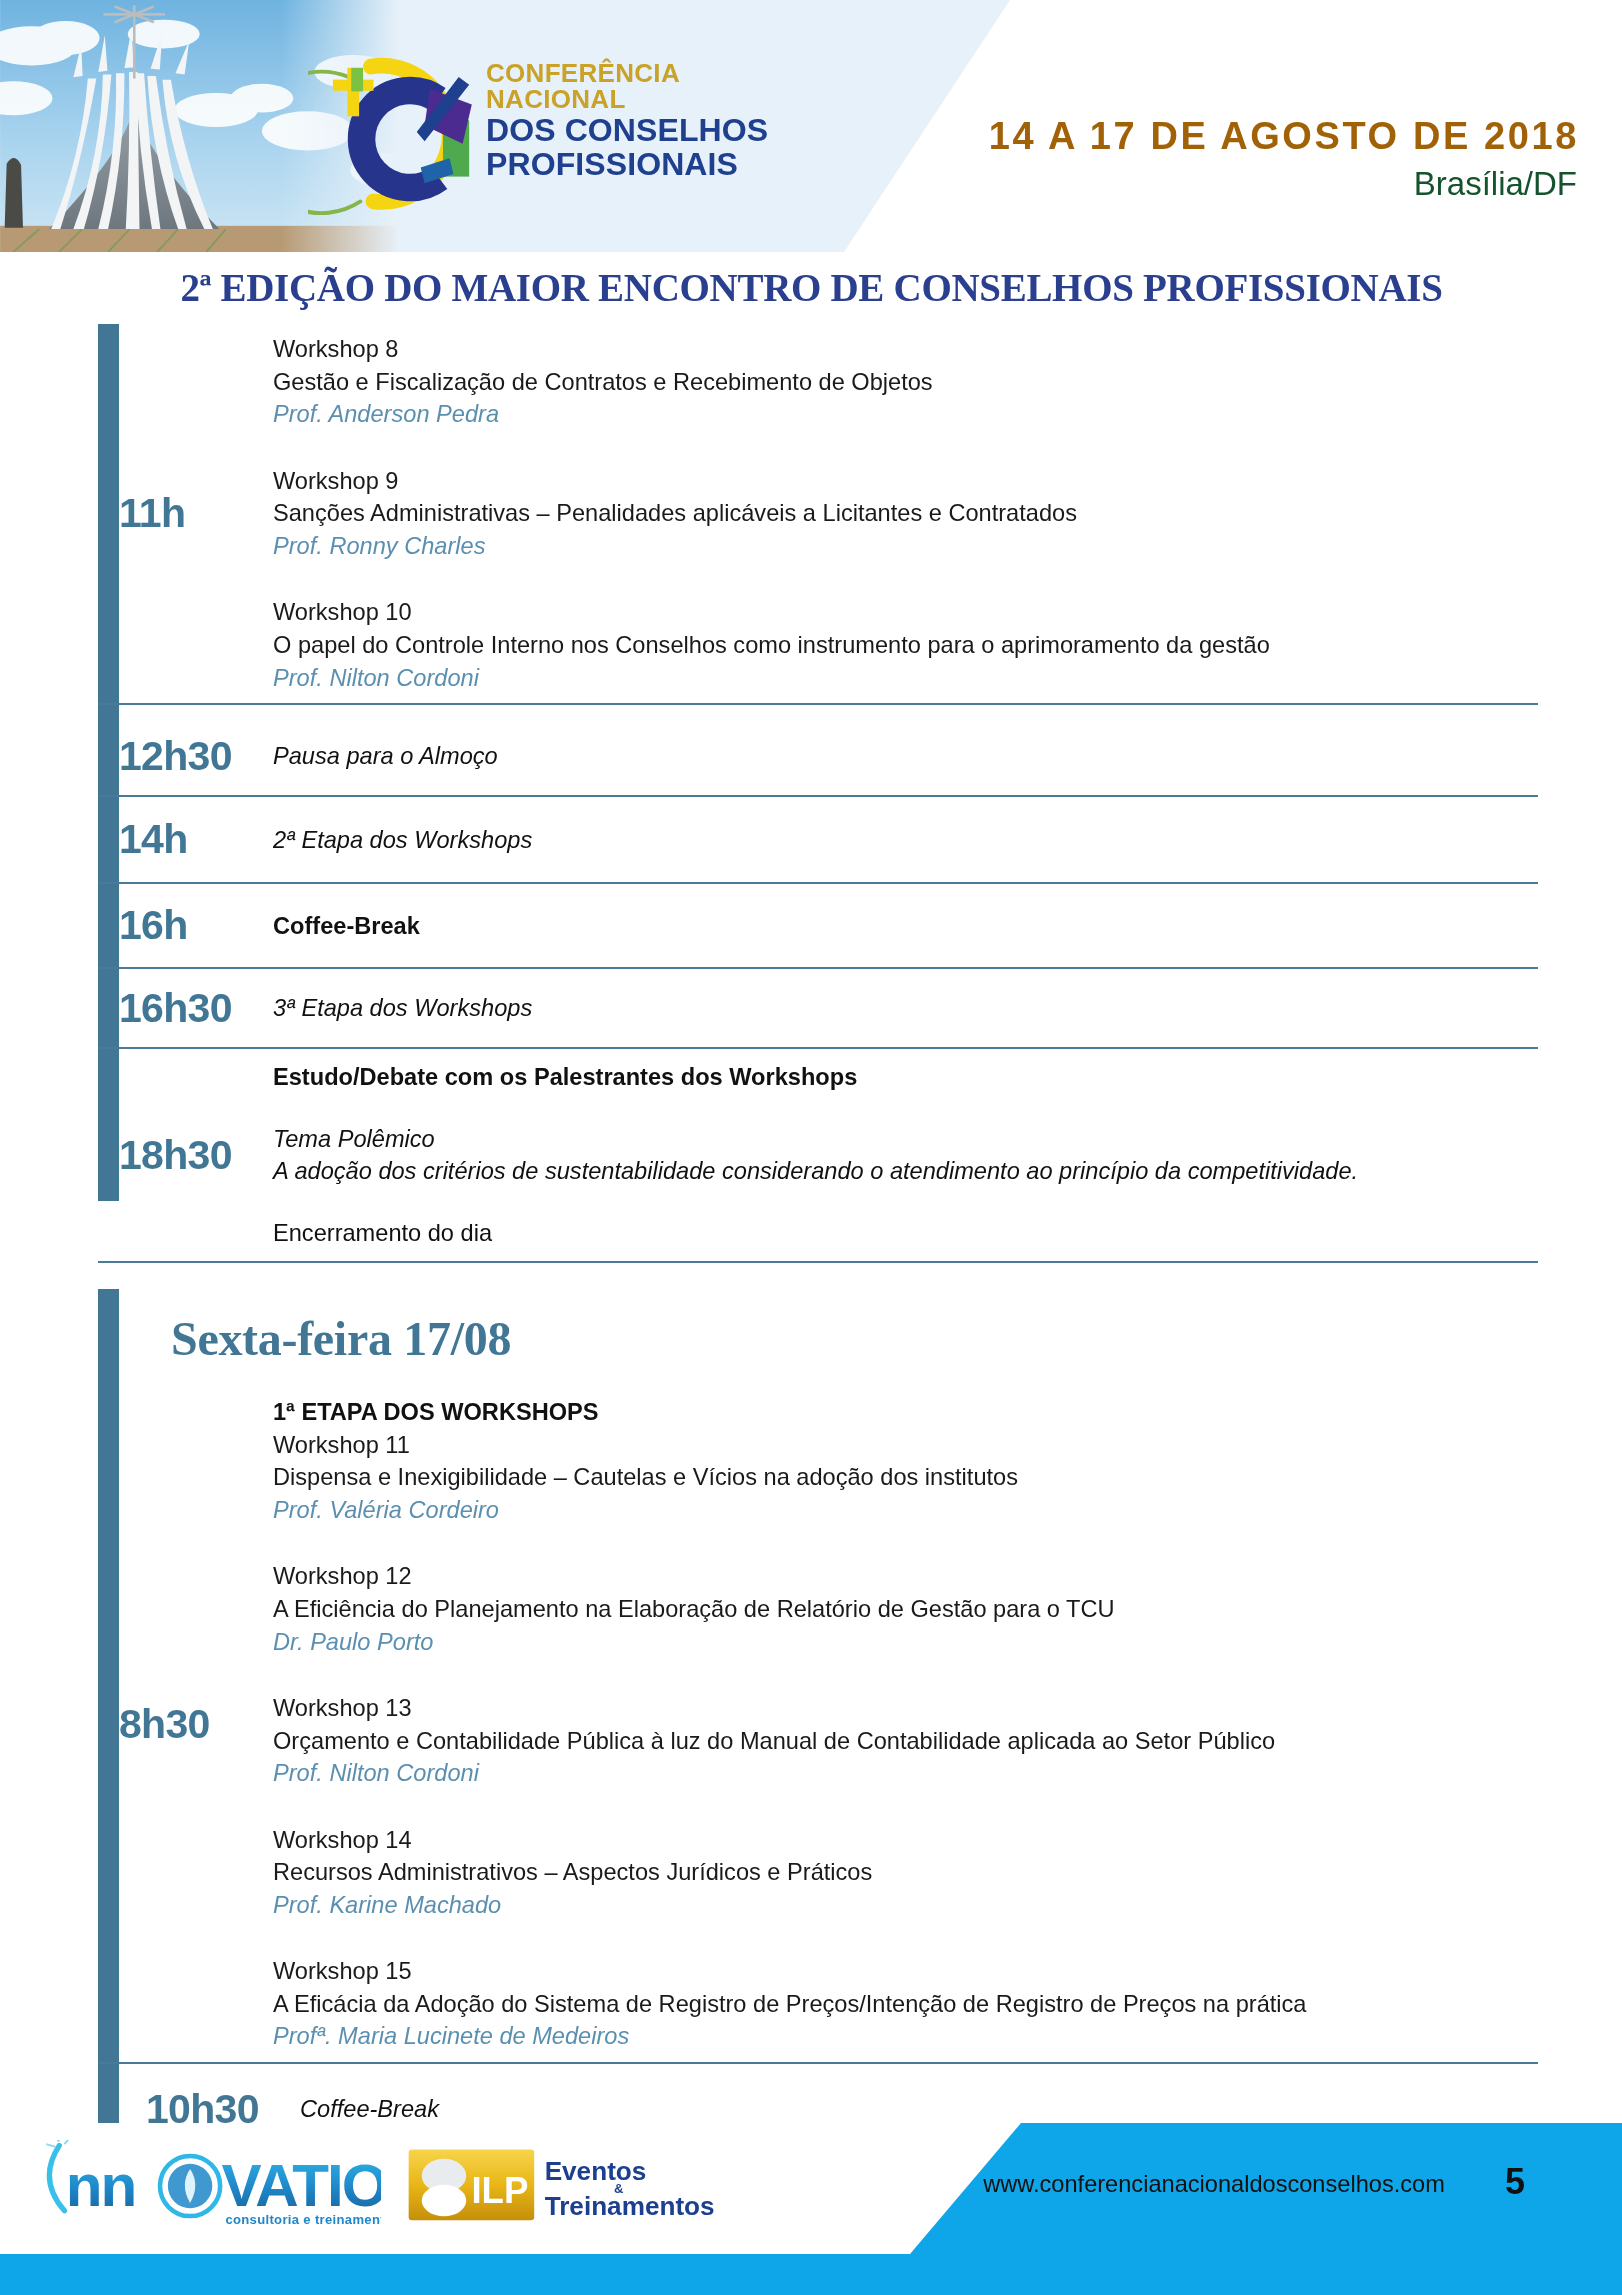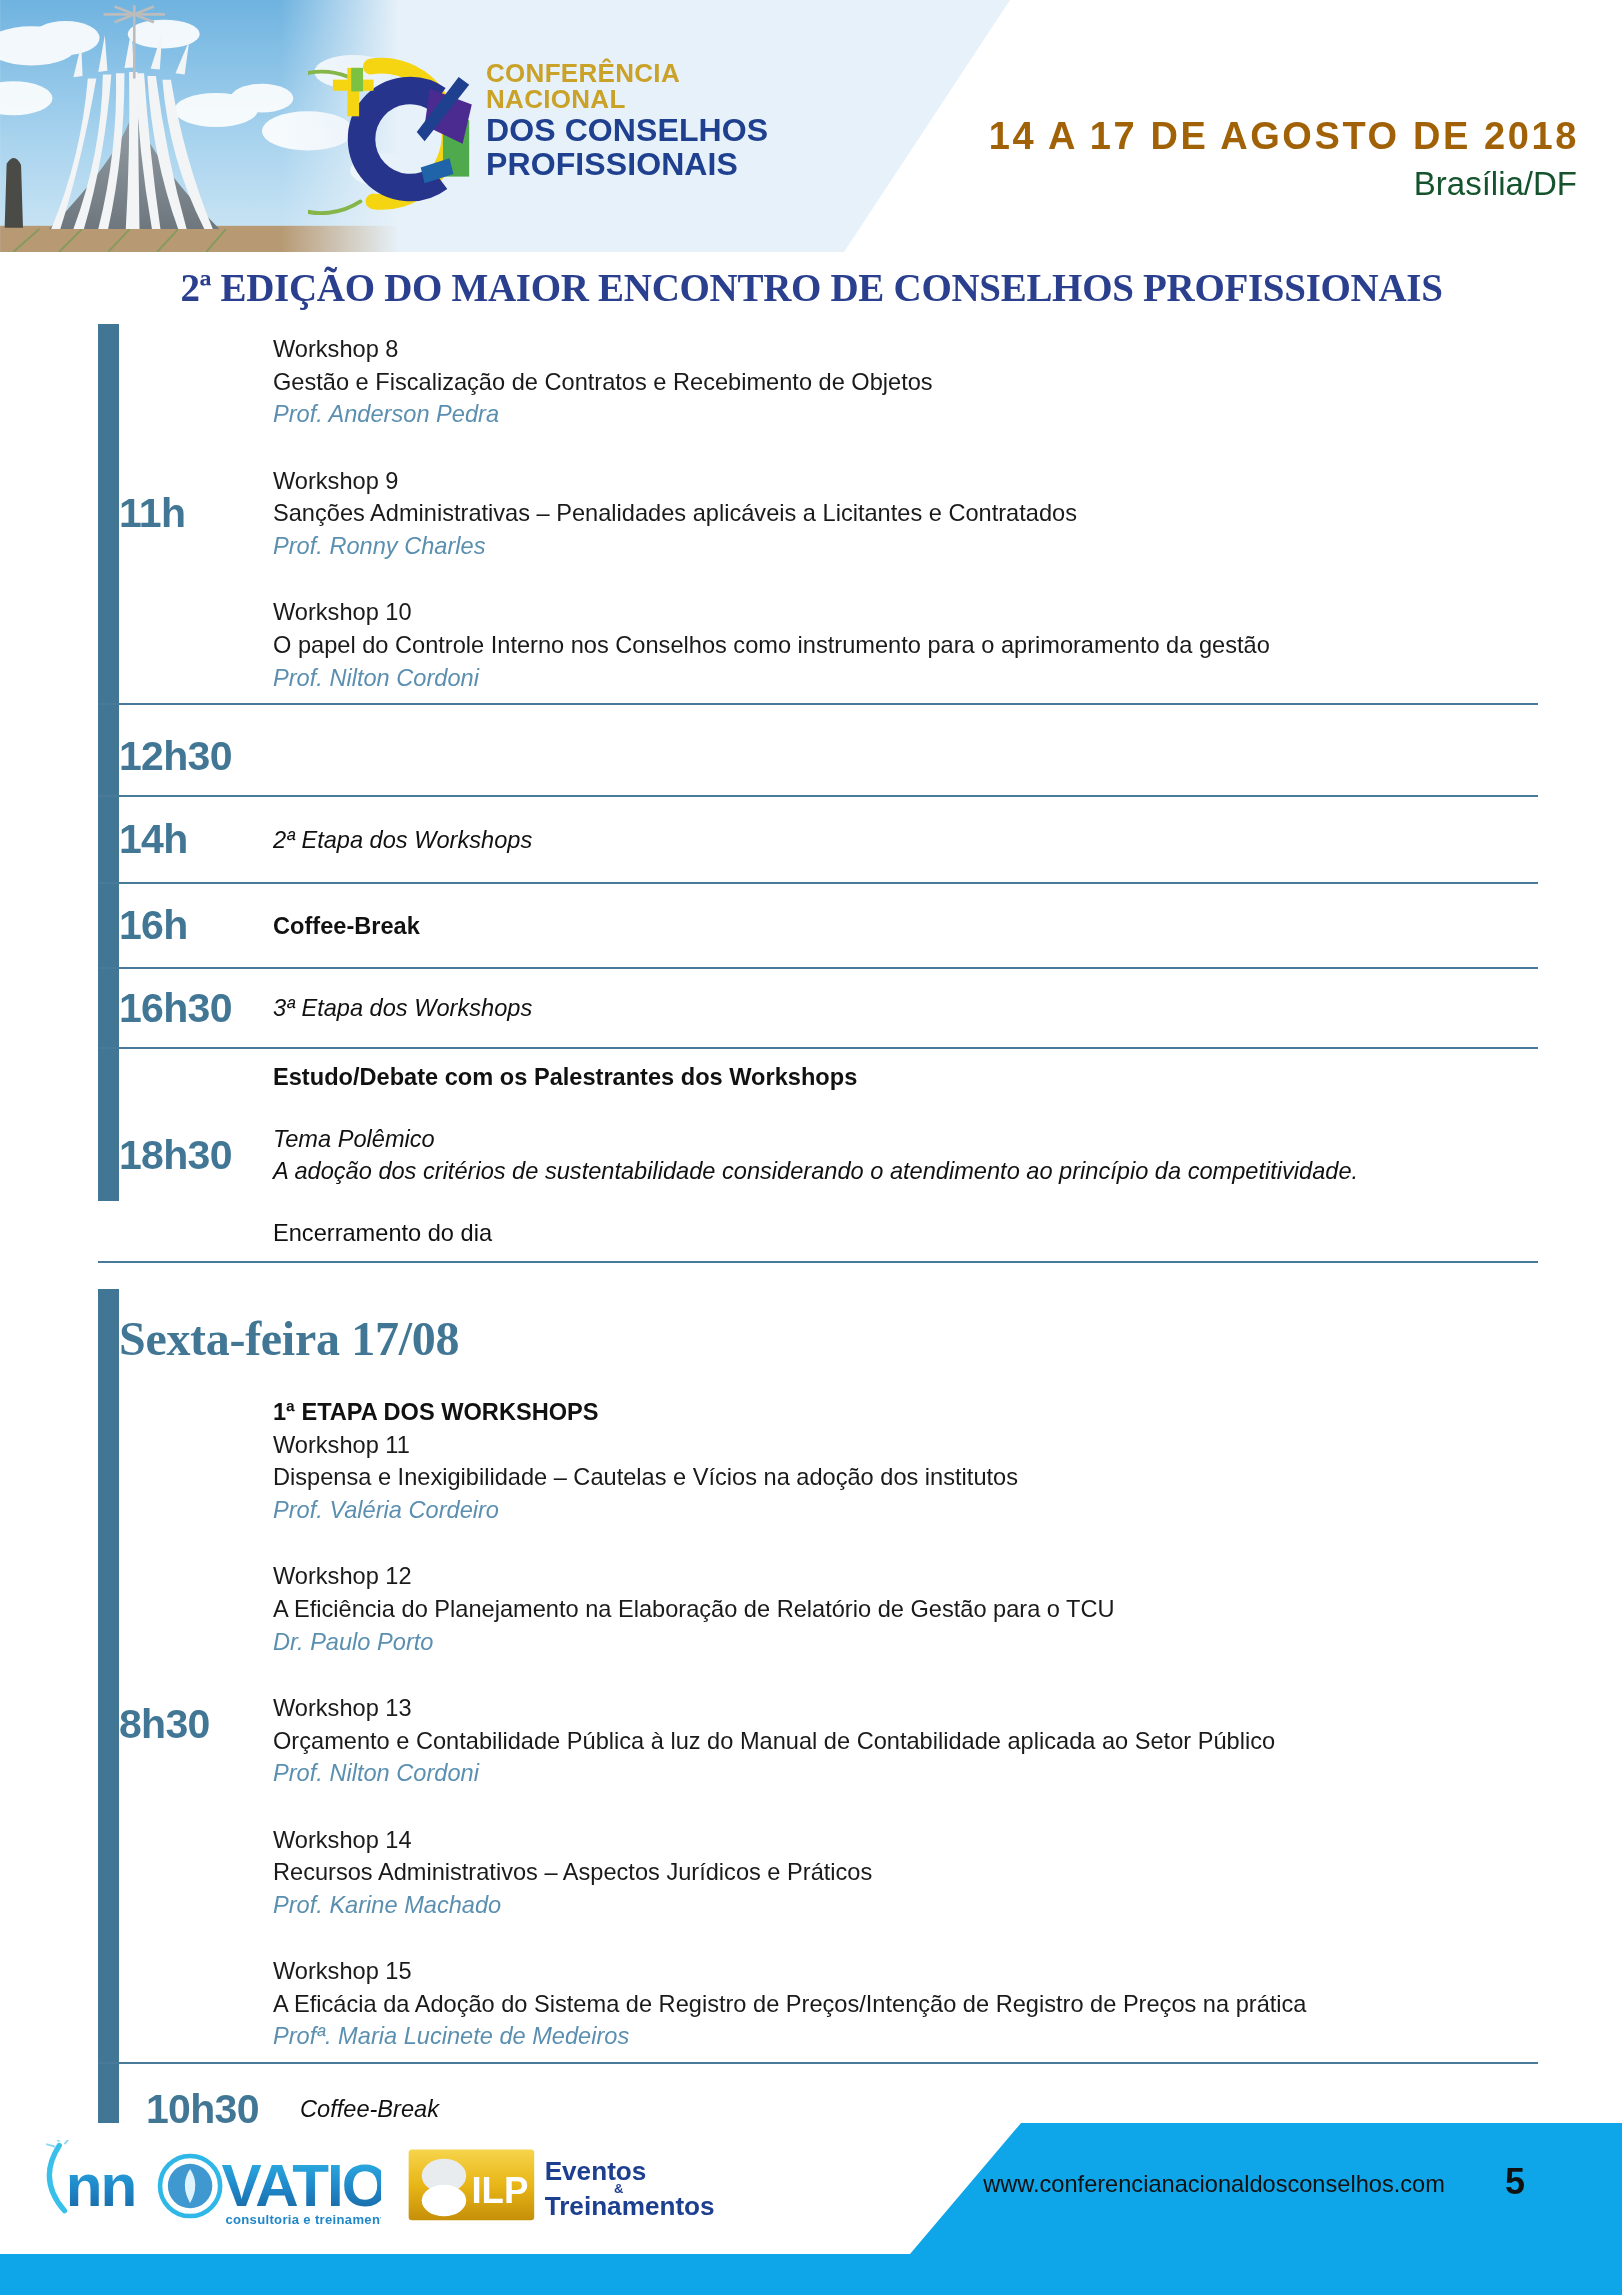"Pausa para o Almoço" div.row-body { html: none -> <div> <div>Pausa para o Almoço</div> </div> }
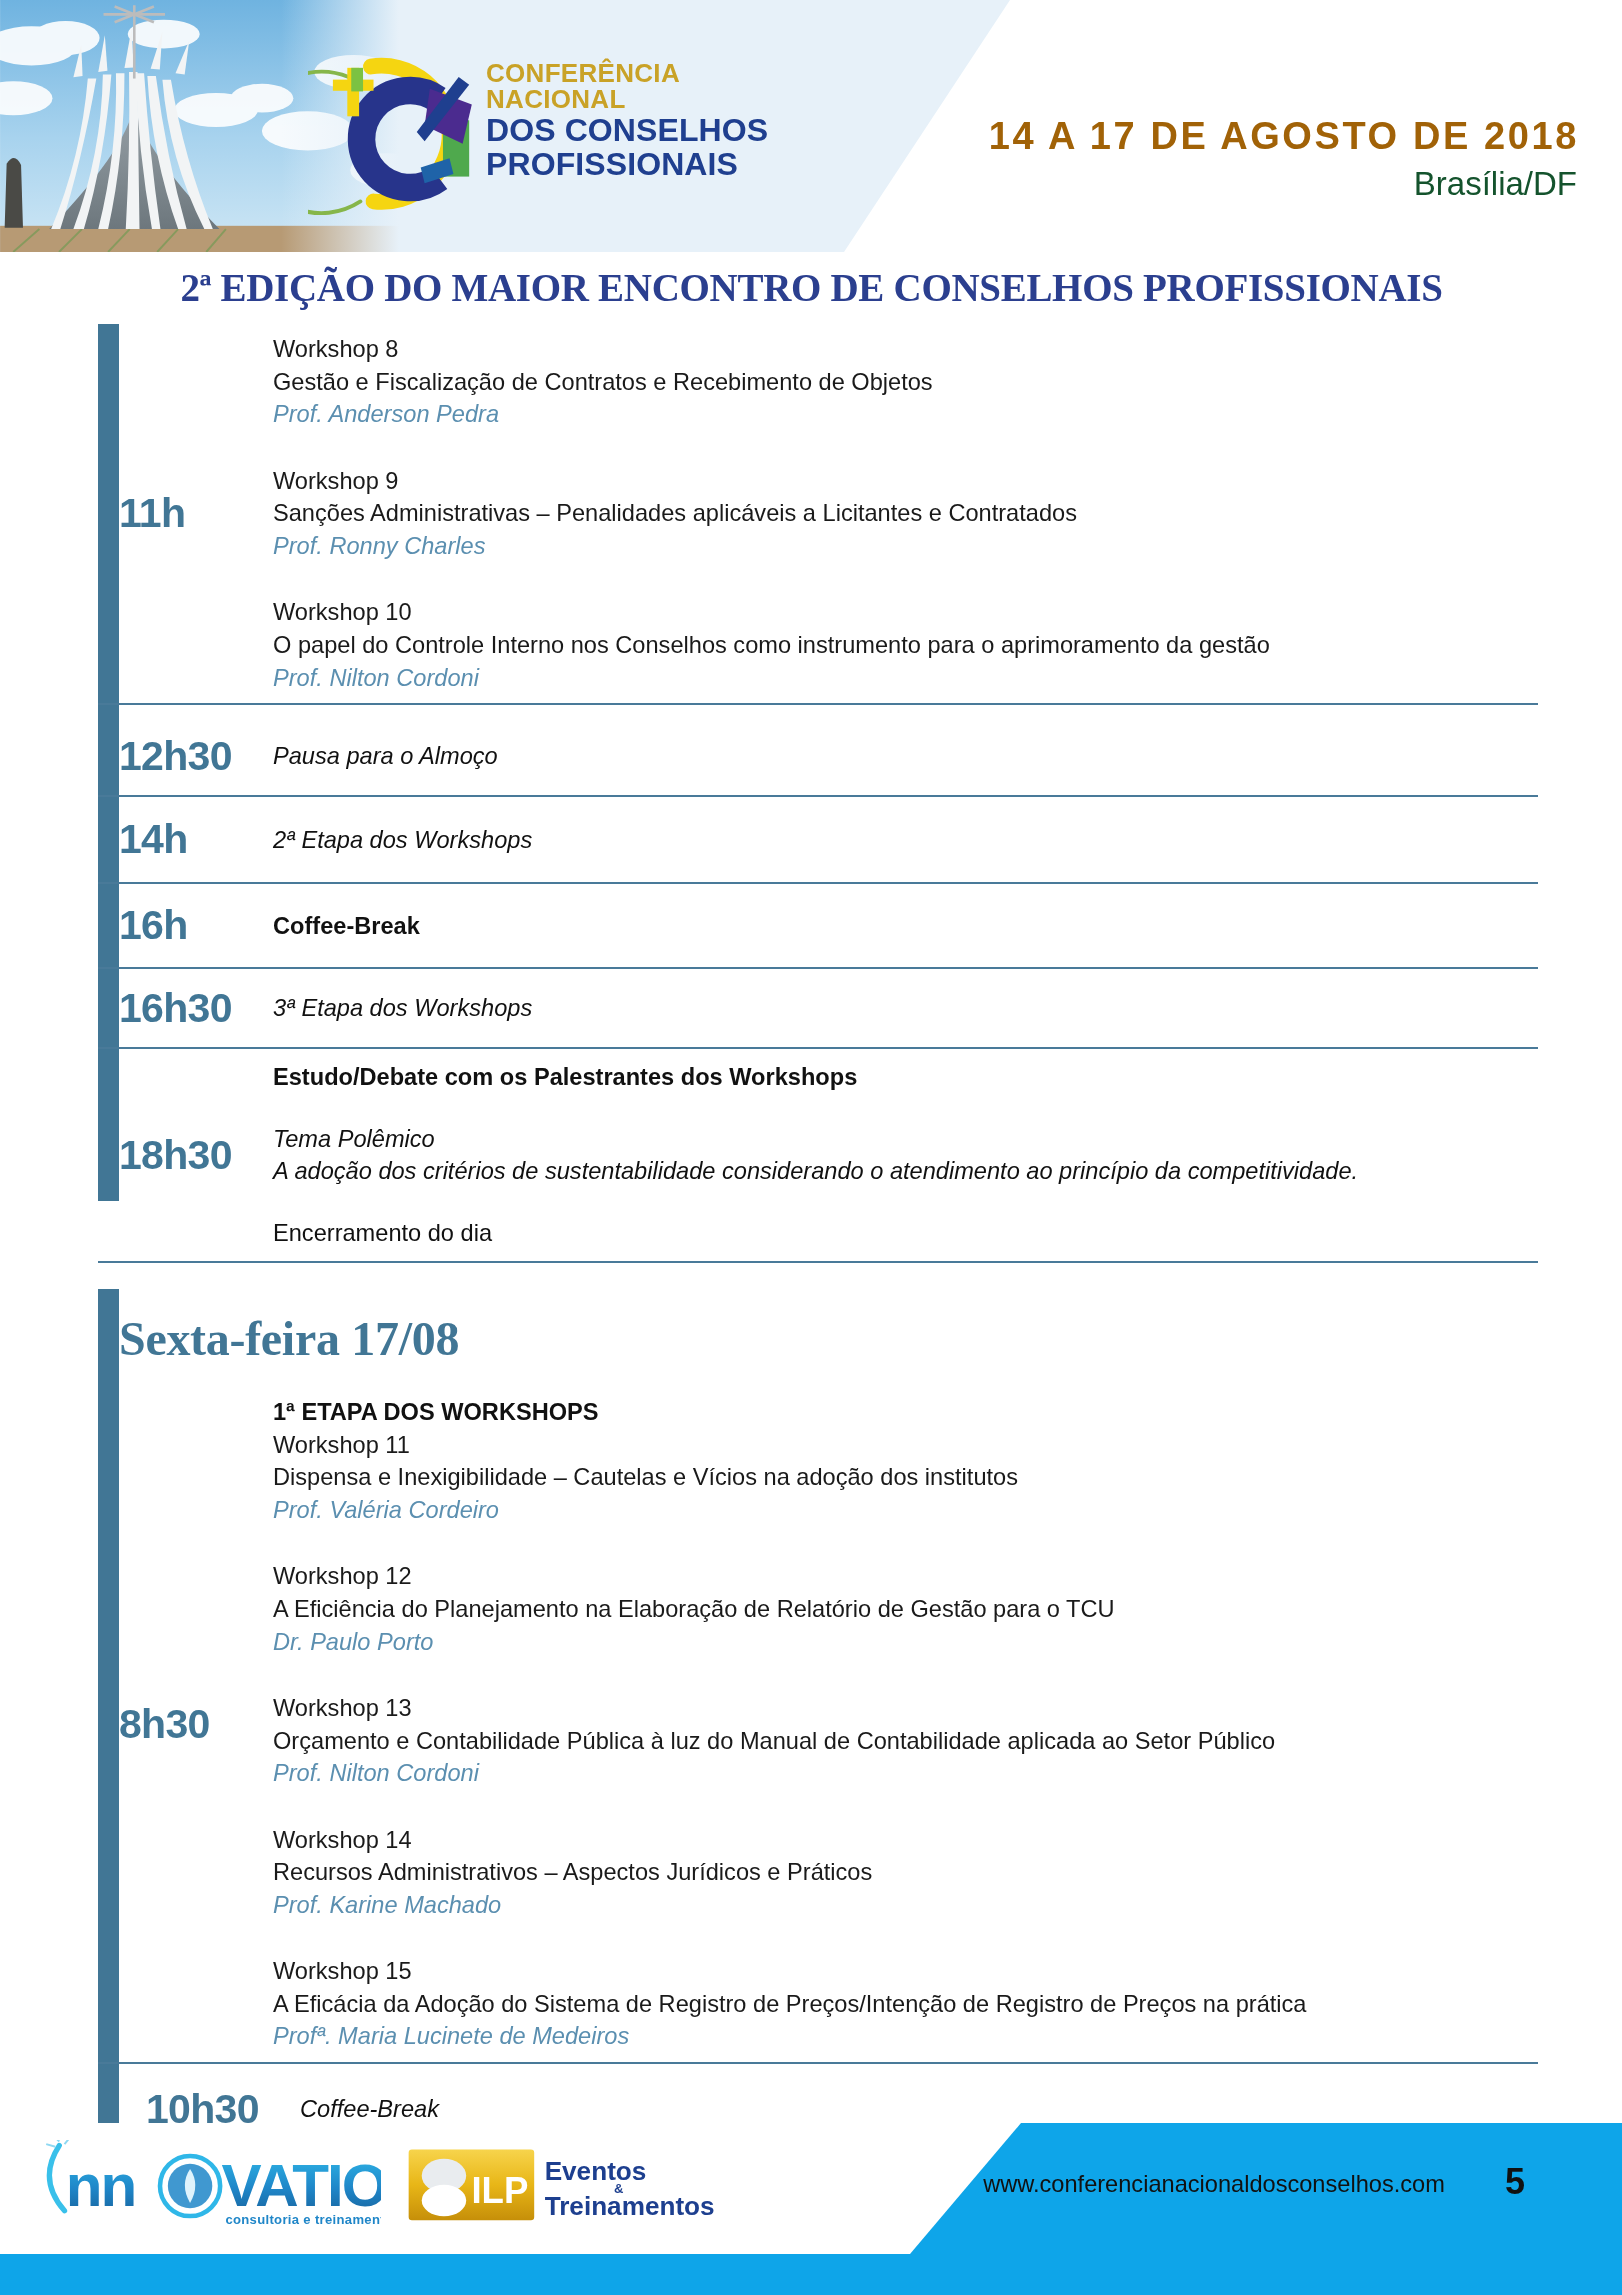"Sexta-feira 17/08" .day-heading { padding-left: none -> 52px }
